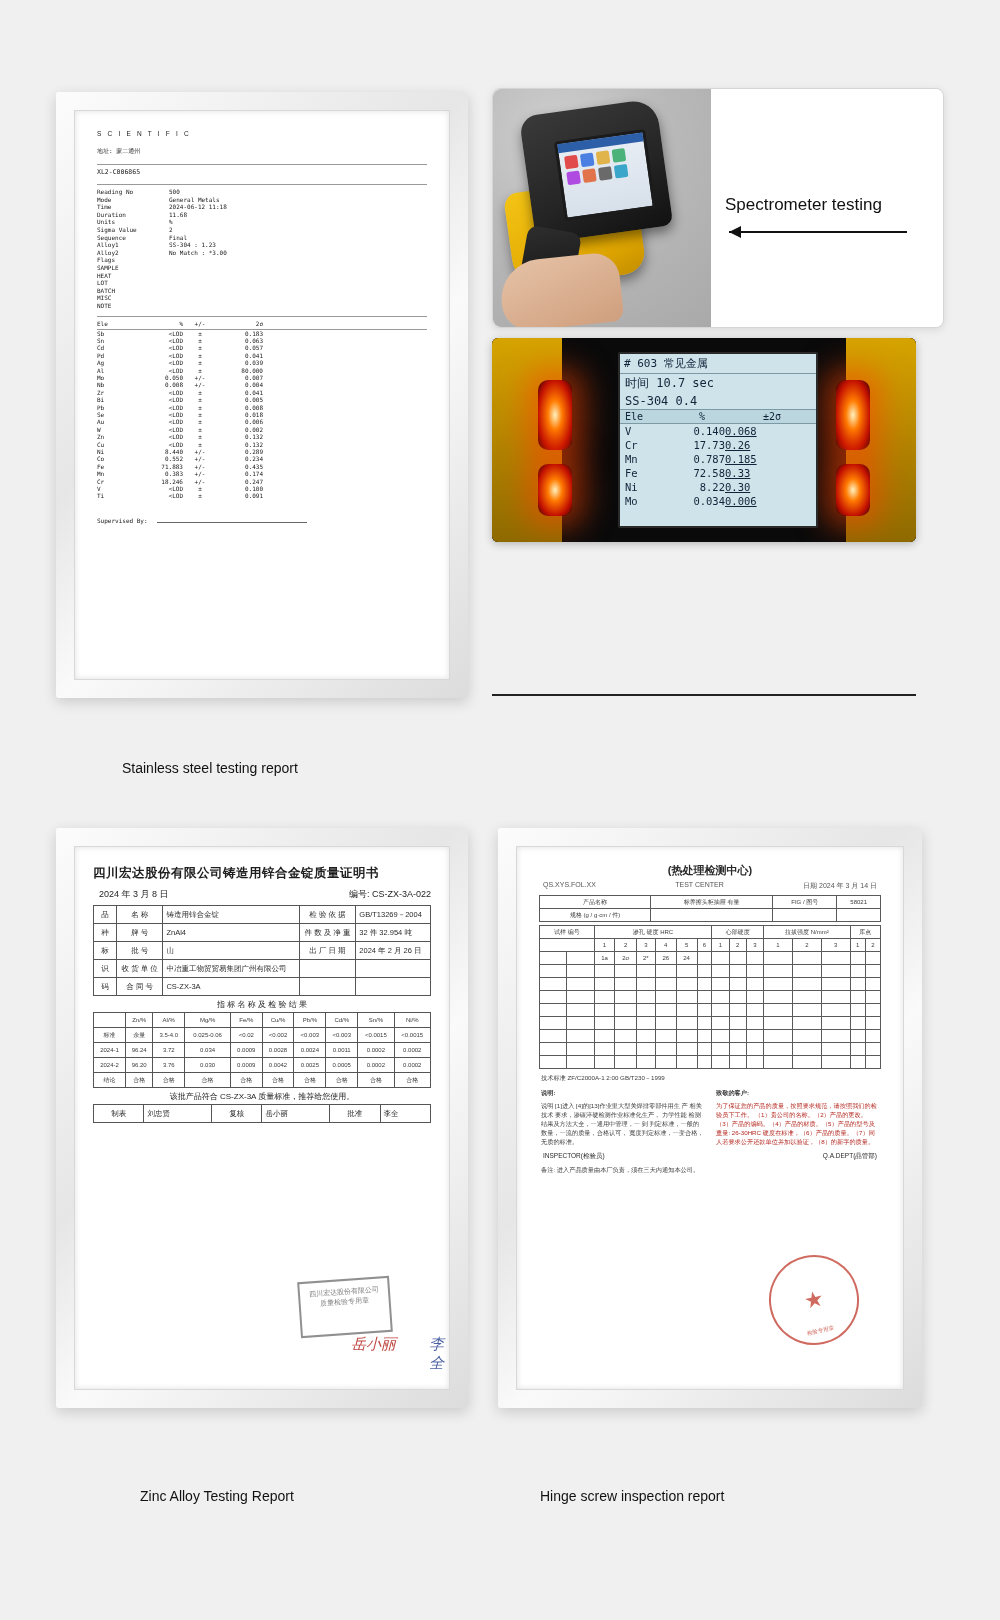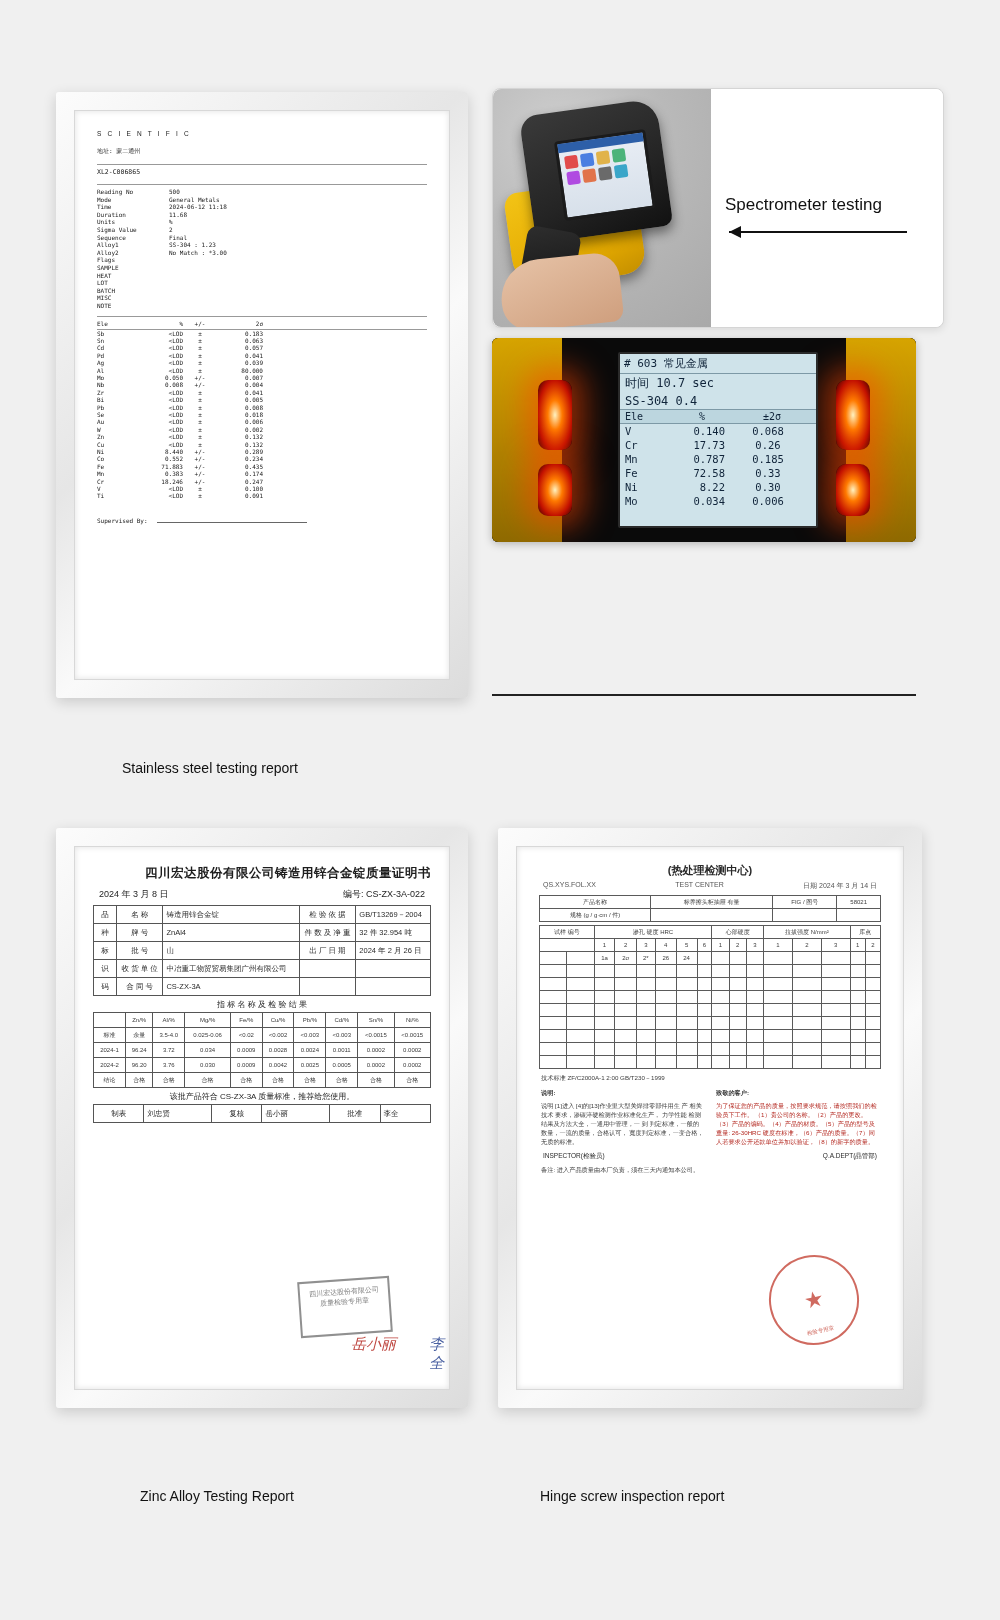"0.068" .lcd-row .s { text-align: center -> left; text-decoration: none -> underline }
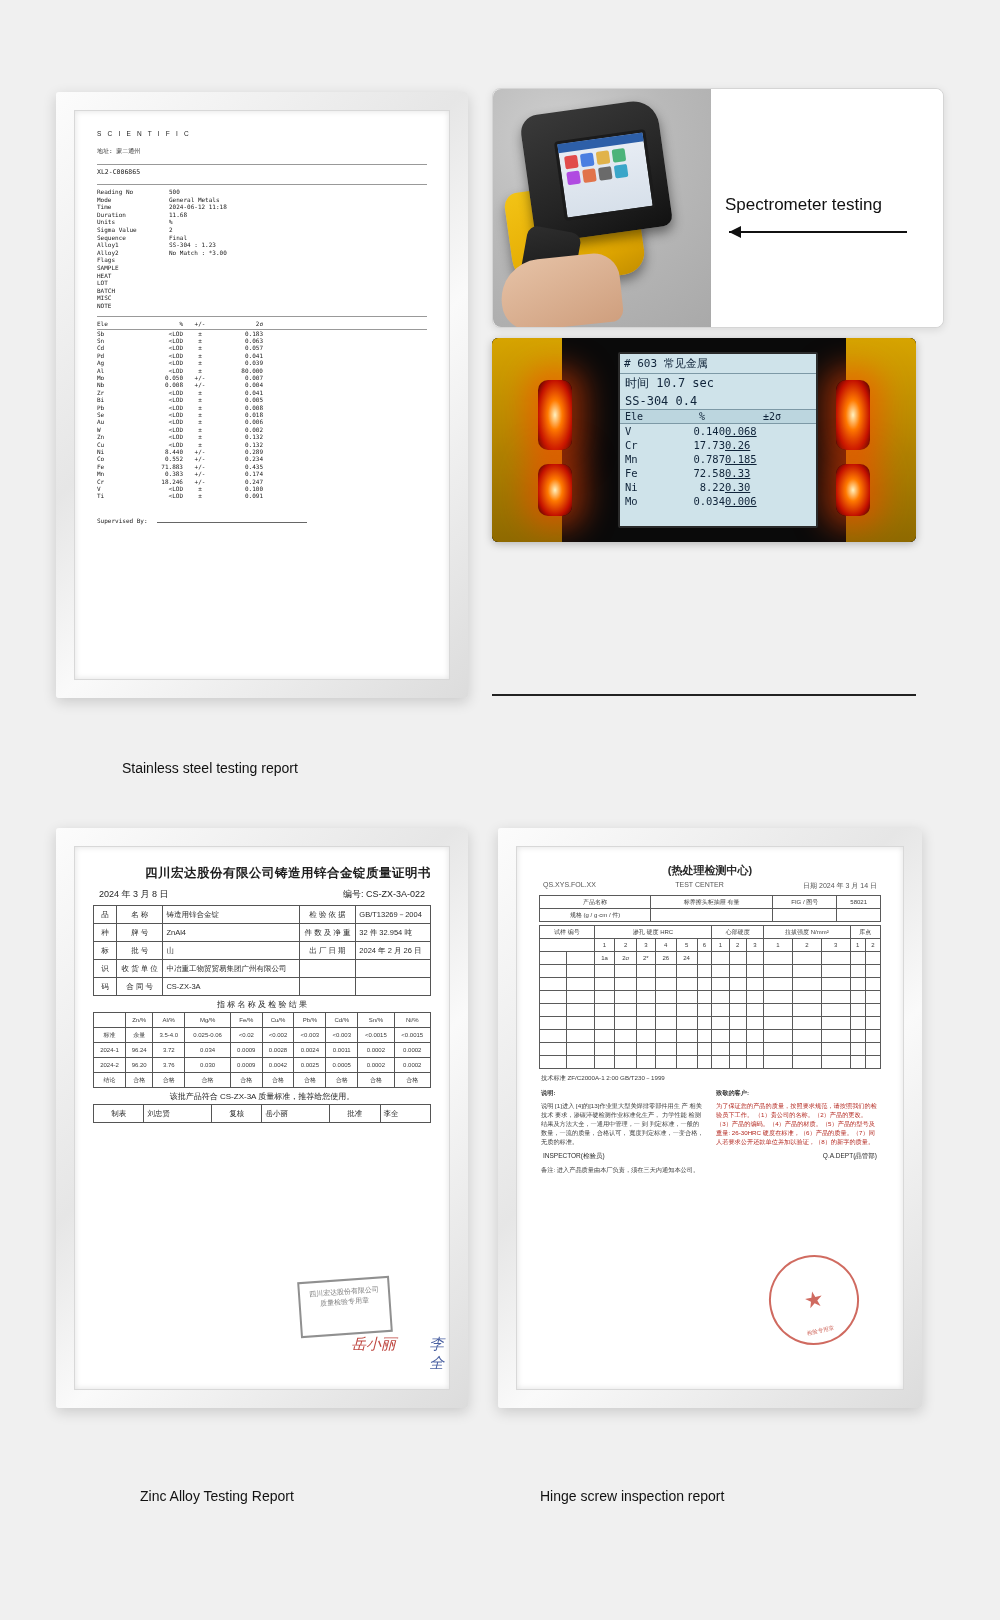"四川宏达股份有限公司铸造用锌合金锭质量证明书" .cn-title { text-align: right -> left }
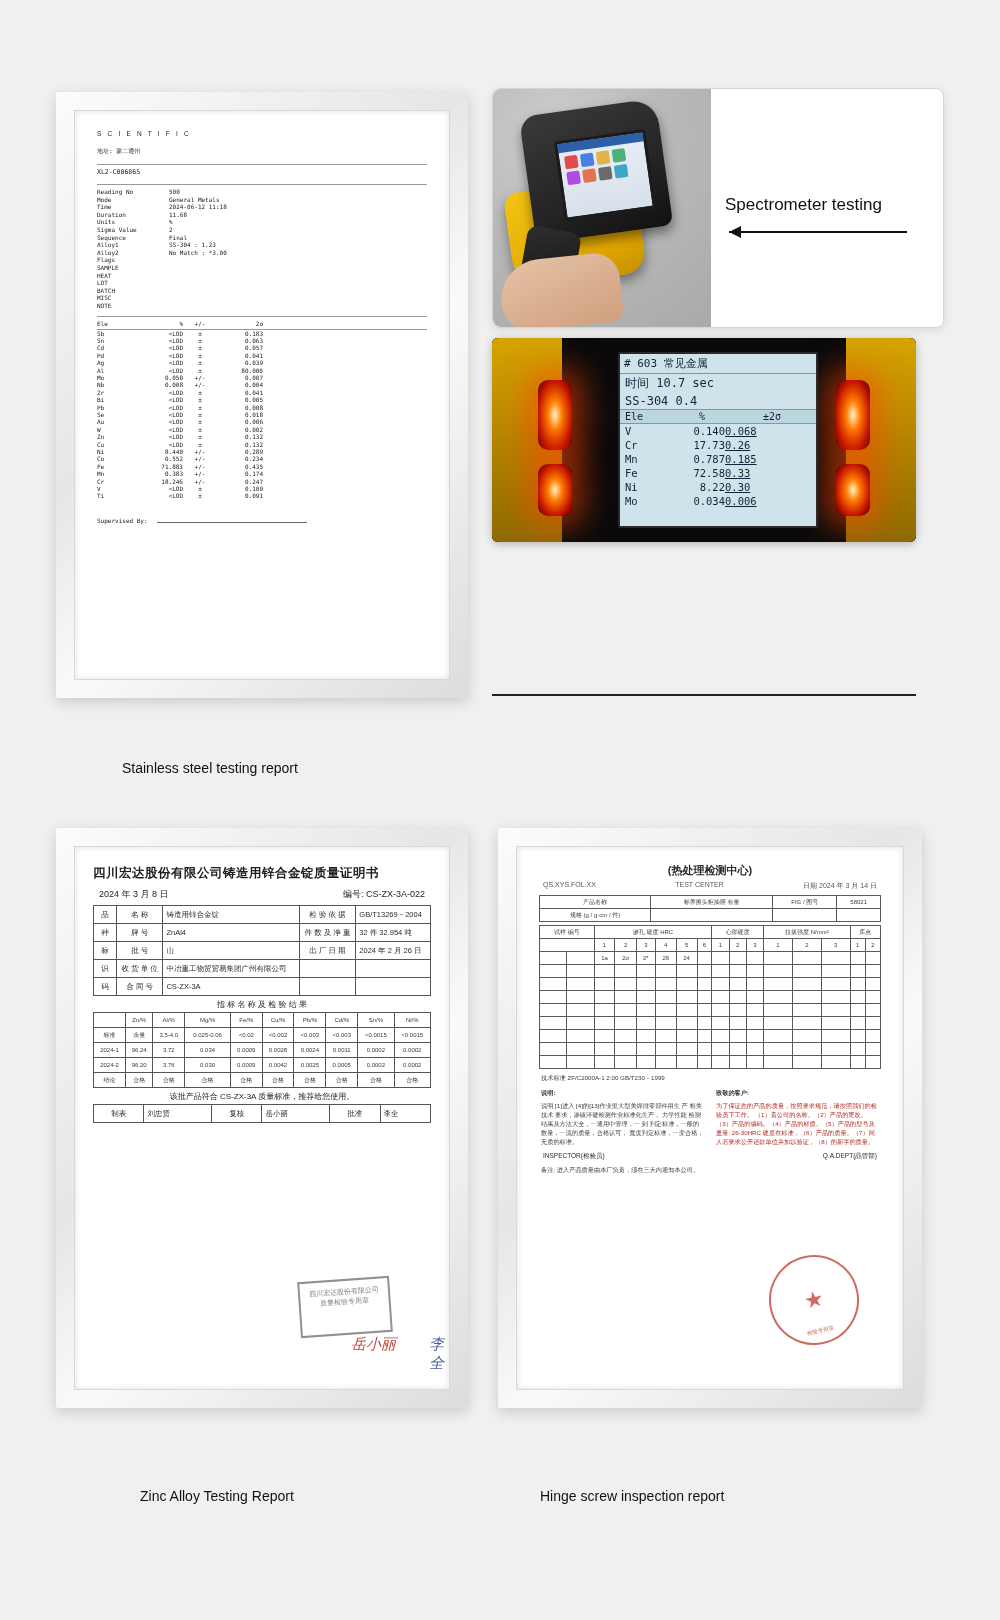"2024 年 3 月 8" .cn-subline { margin: 6px 6px 4px 6px -> 6px 0 4px 6px }
